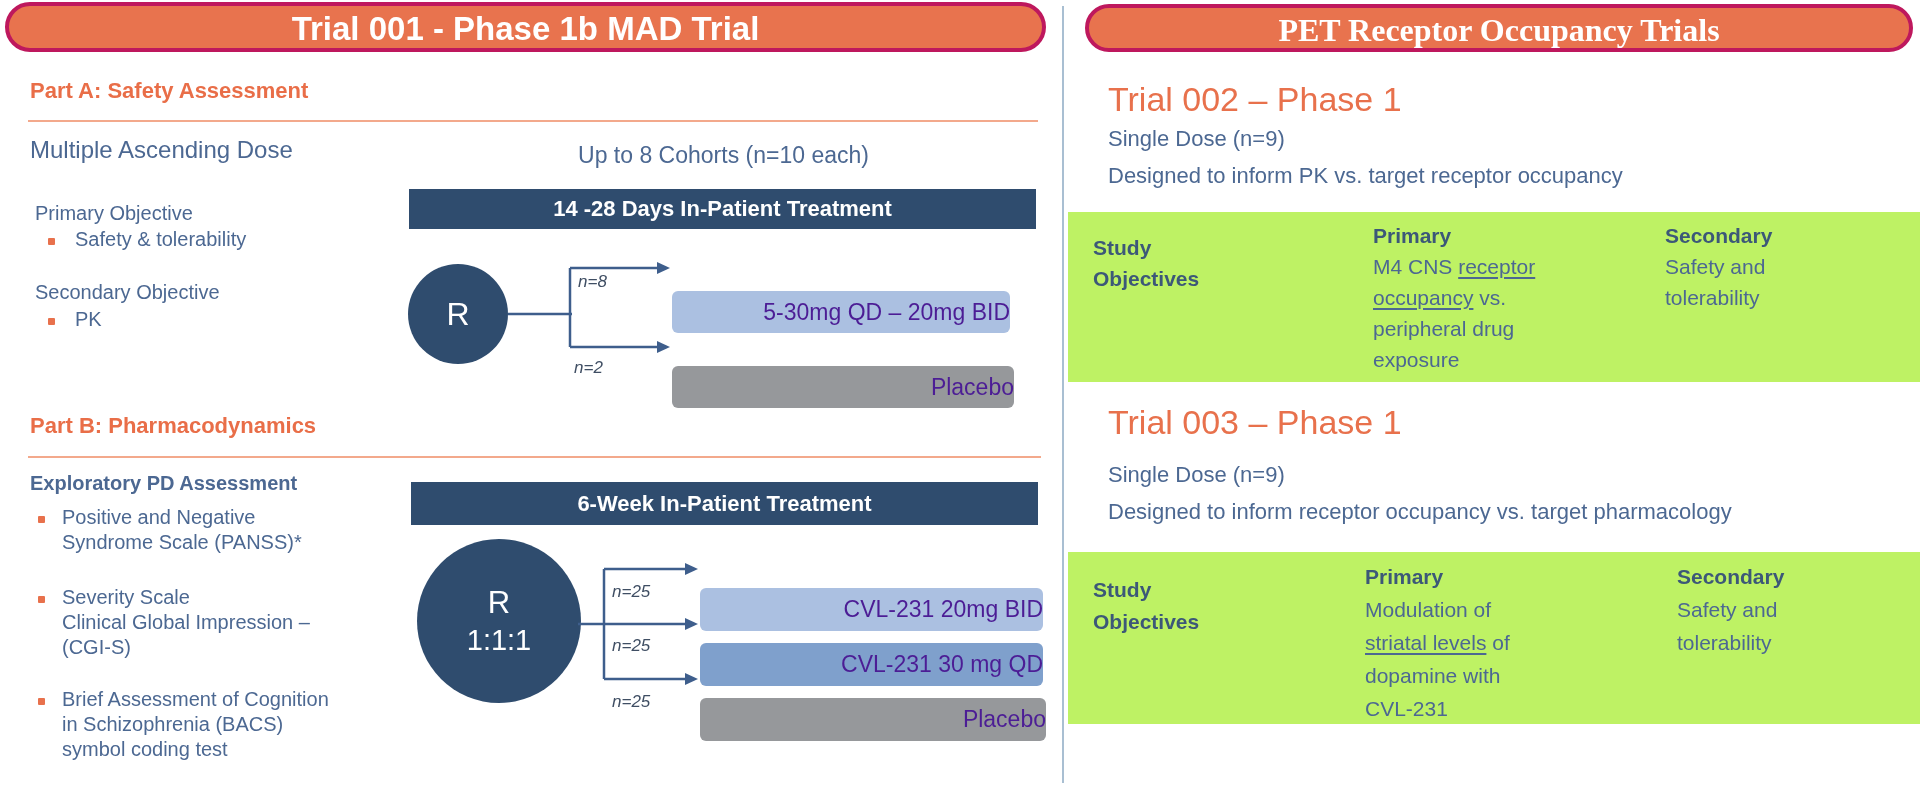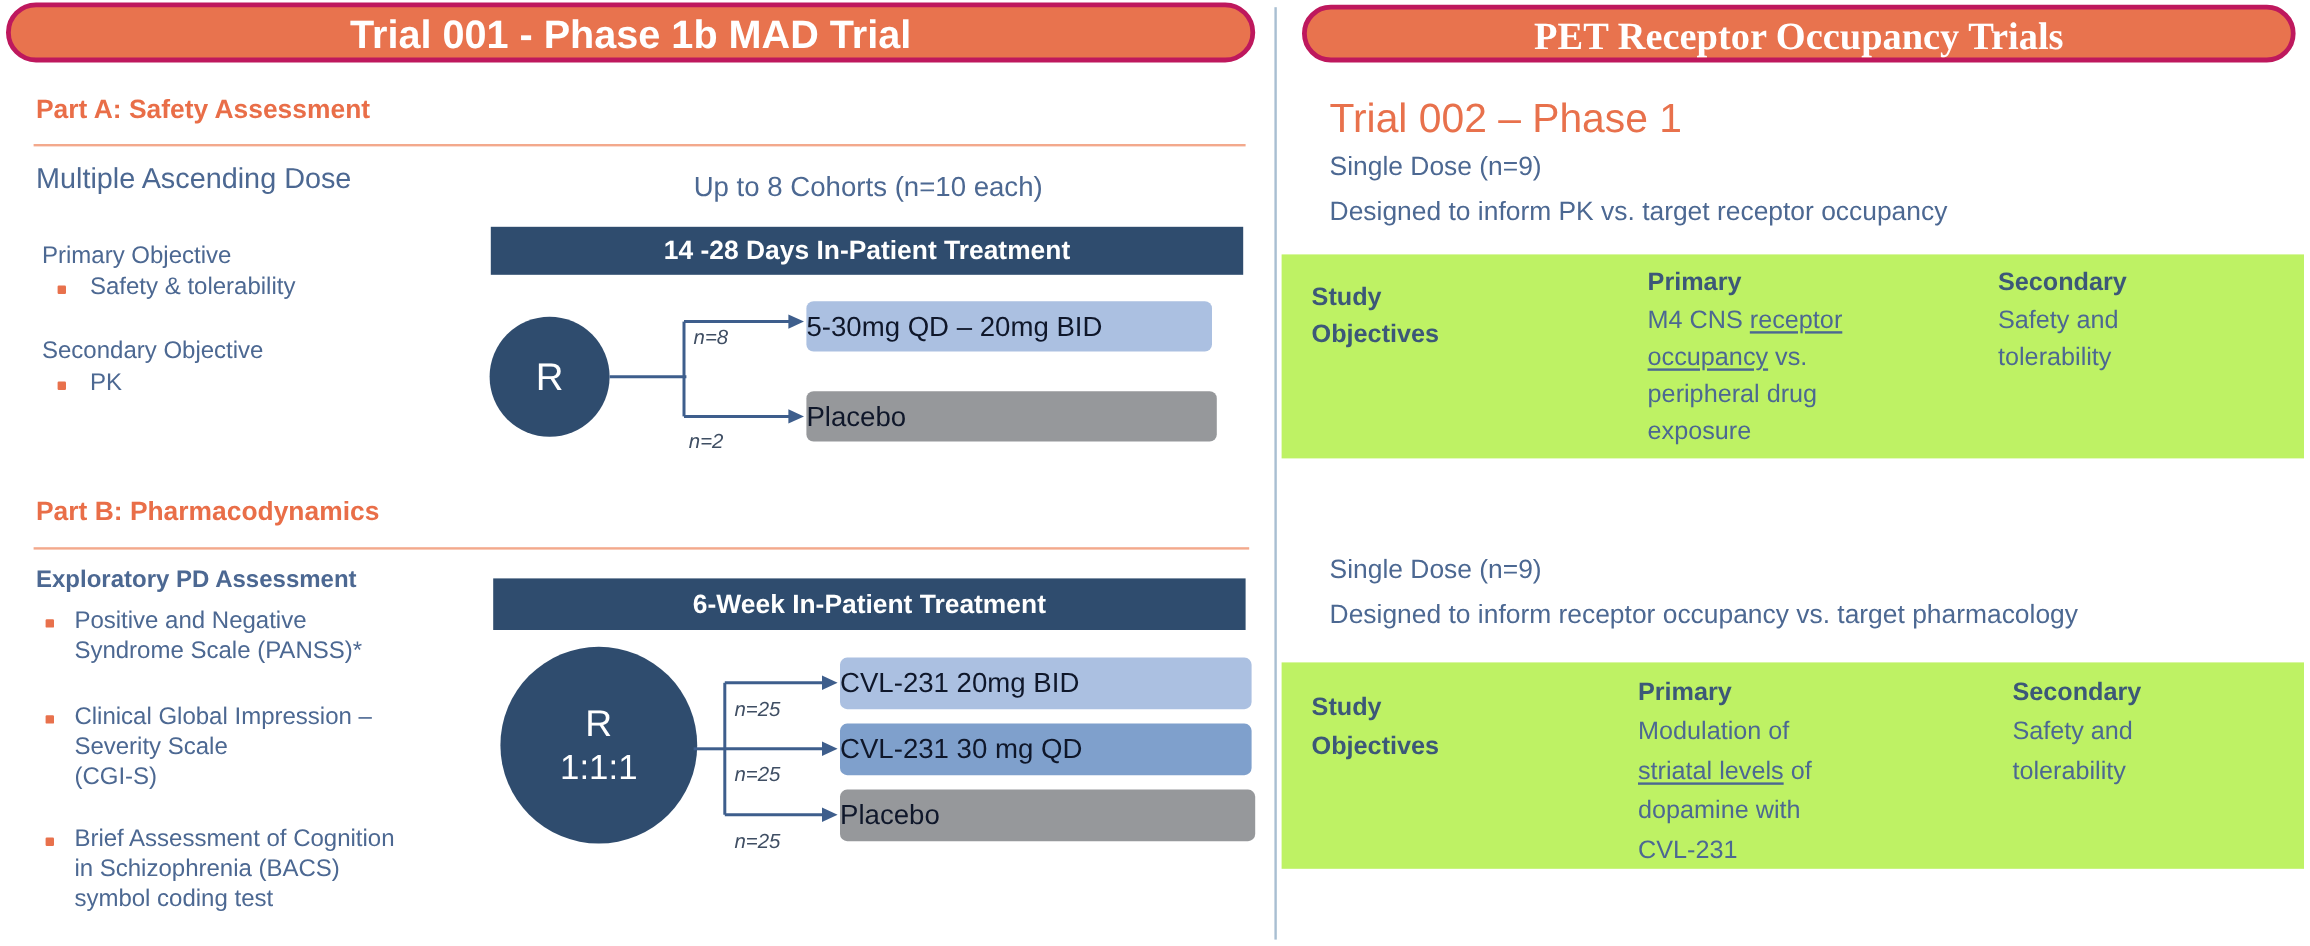"5-30mg QD – 20mg BID" .arm-box { color: #0f172a -> #4c1d95; margin-top: none -> 40px; text-align: left -> right }
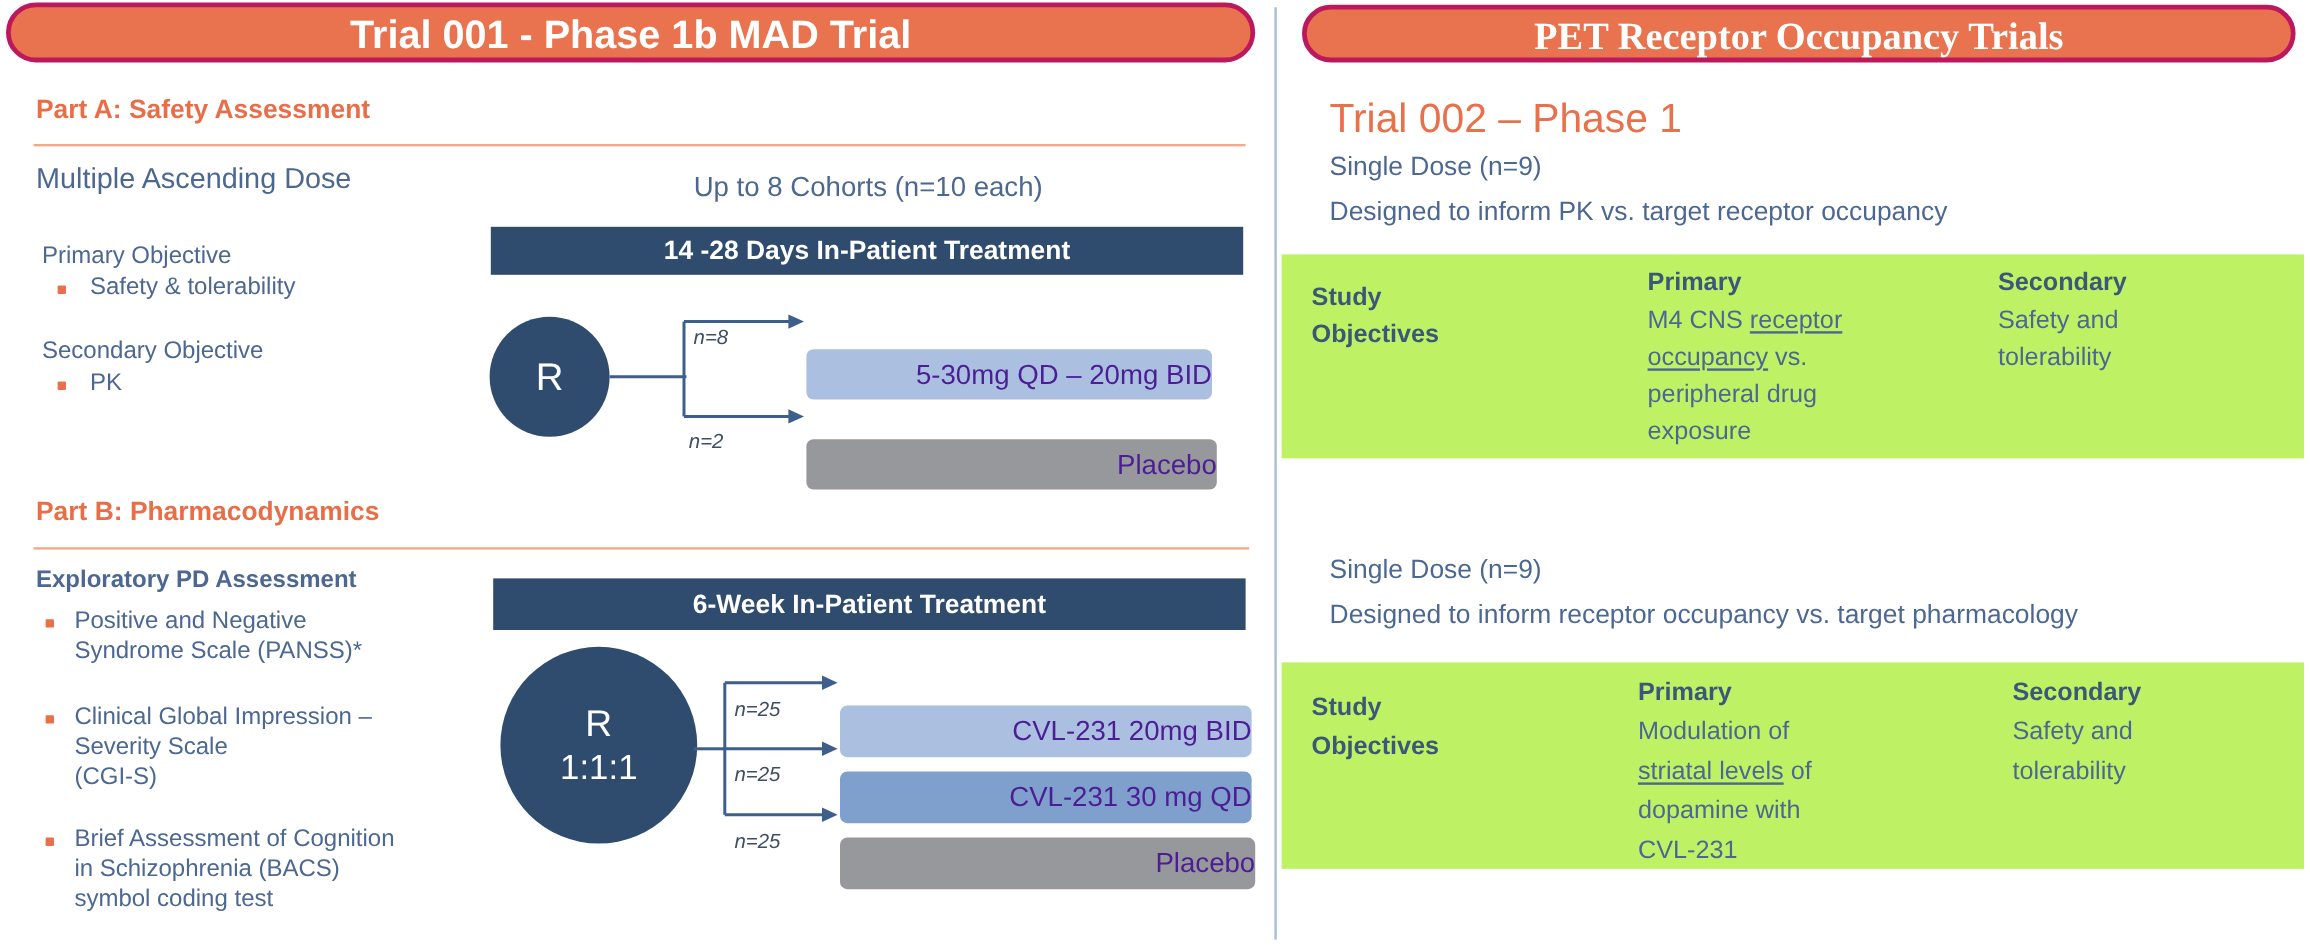"Trial 003 – Phase 1" div.trial-heading { html: none -> <div>Trial 003 – Phase 1</div> }
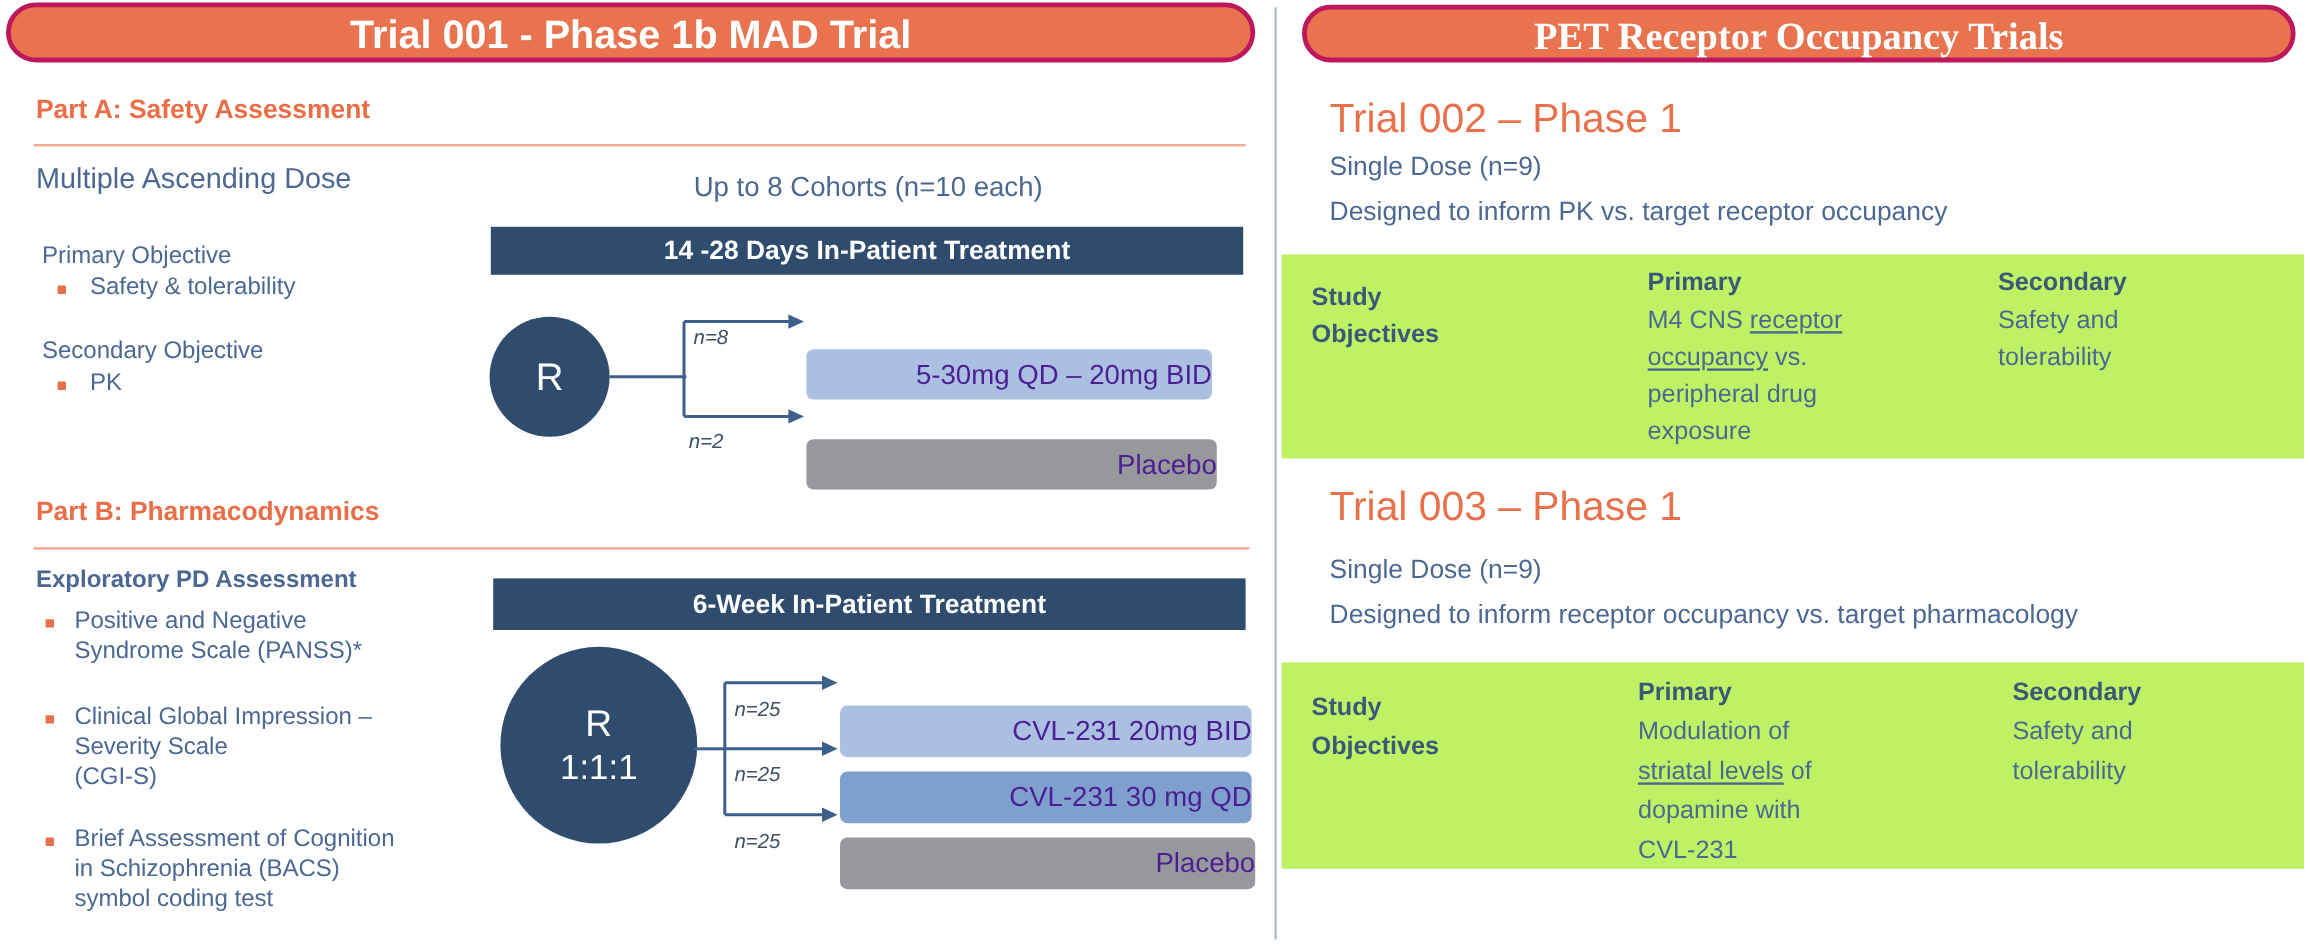"Clinical Global Impression –" div { order: before "Severity Scale" -> after "Severity Scale" }
